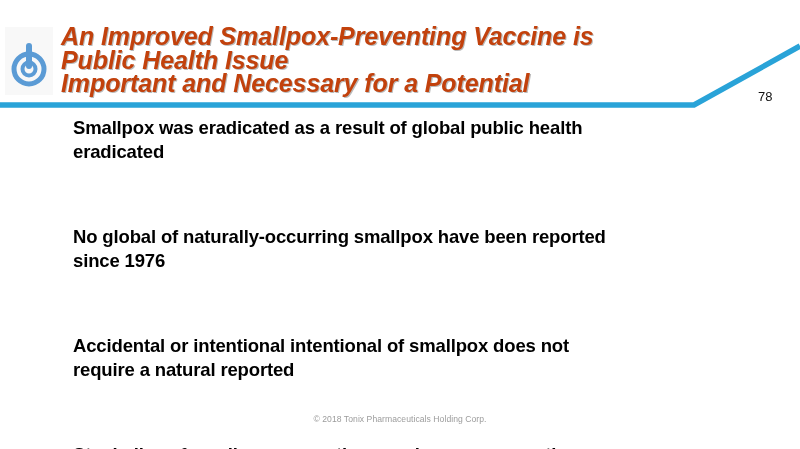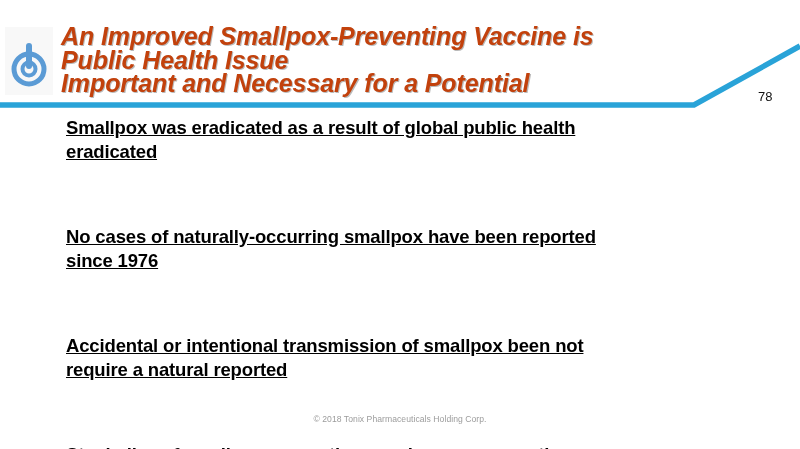"Smallpox was eradicated as a" .bullet { margin: 0 0 61px 5px -> 0 0 61px 12px; text-decoration: underline -> none }
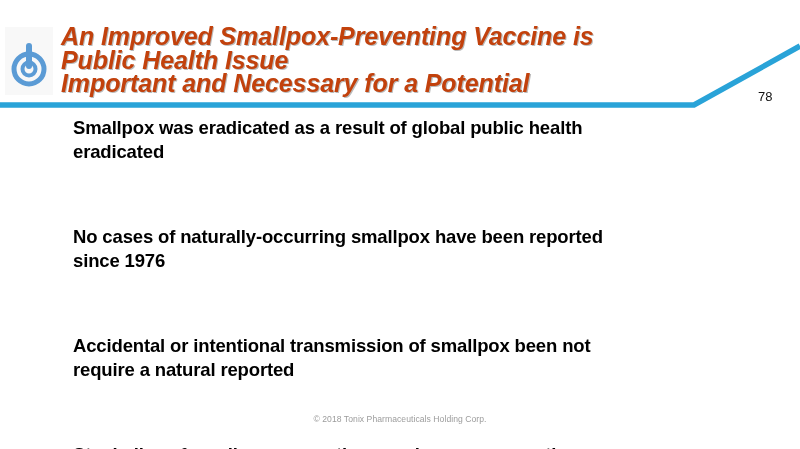"No cases of naturally-occurring smallpox" span.bullet-l2 { text: cases -> global }
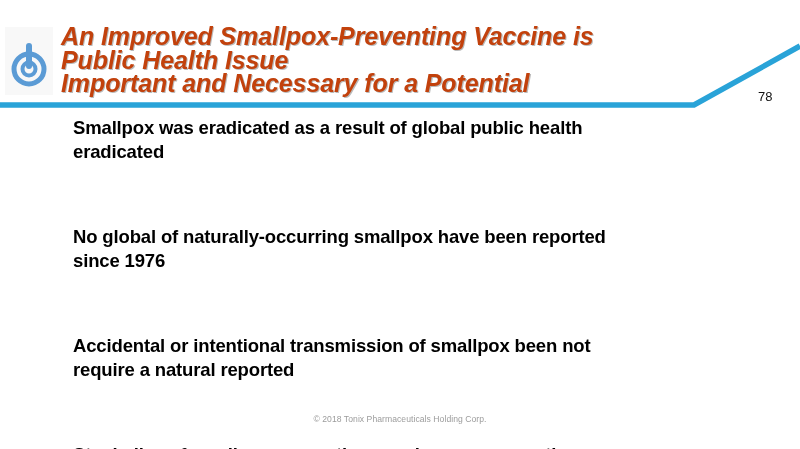"Accidental or intentional transmission" span.bullet-l2 { text: transmission of smallpox been -> intentional of smallpox does }
